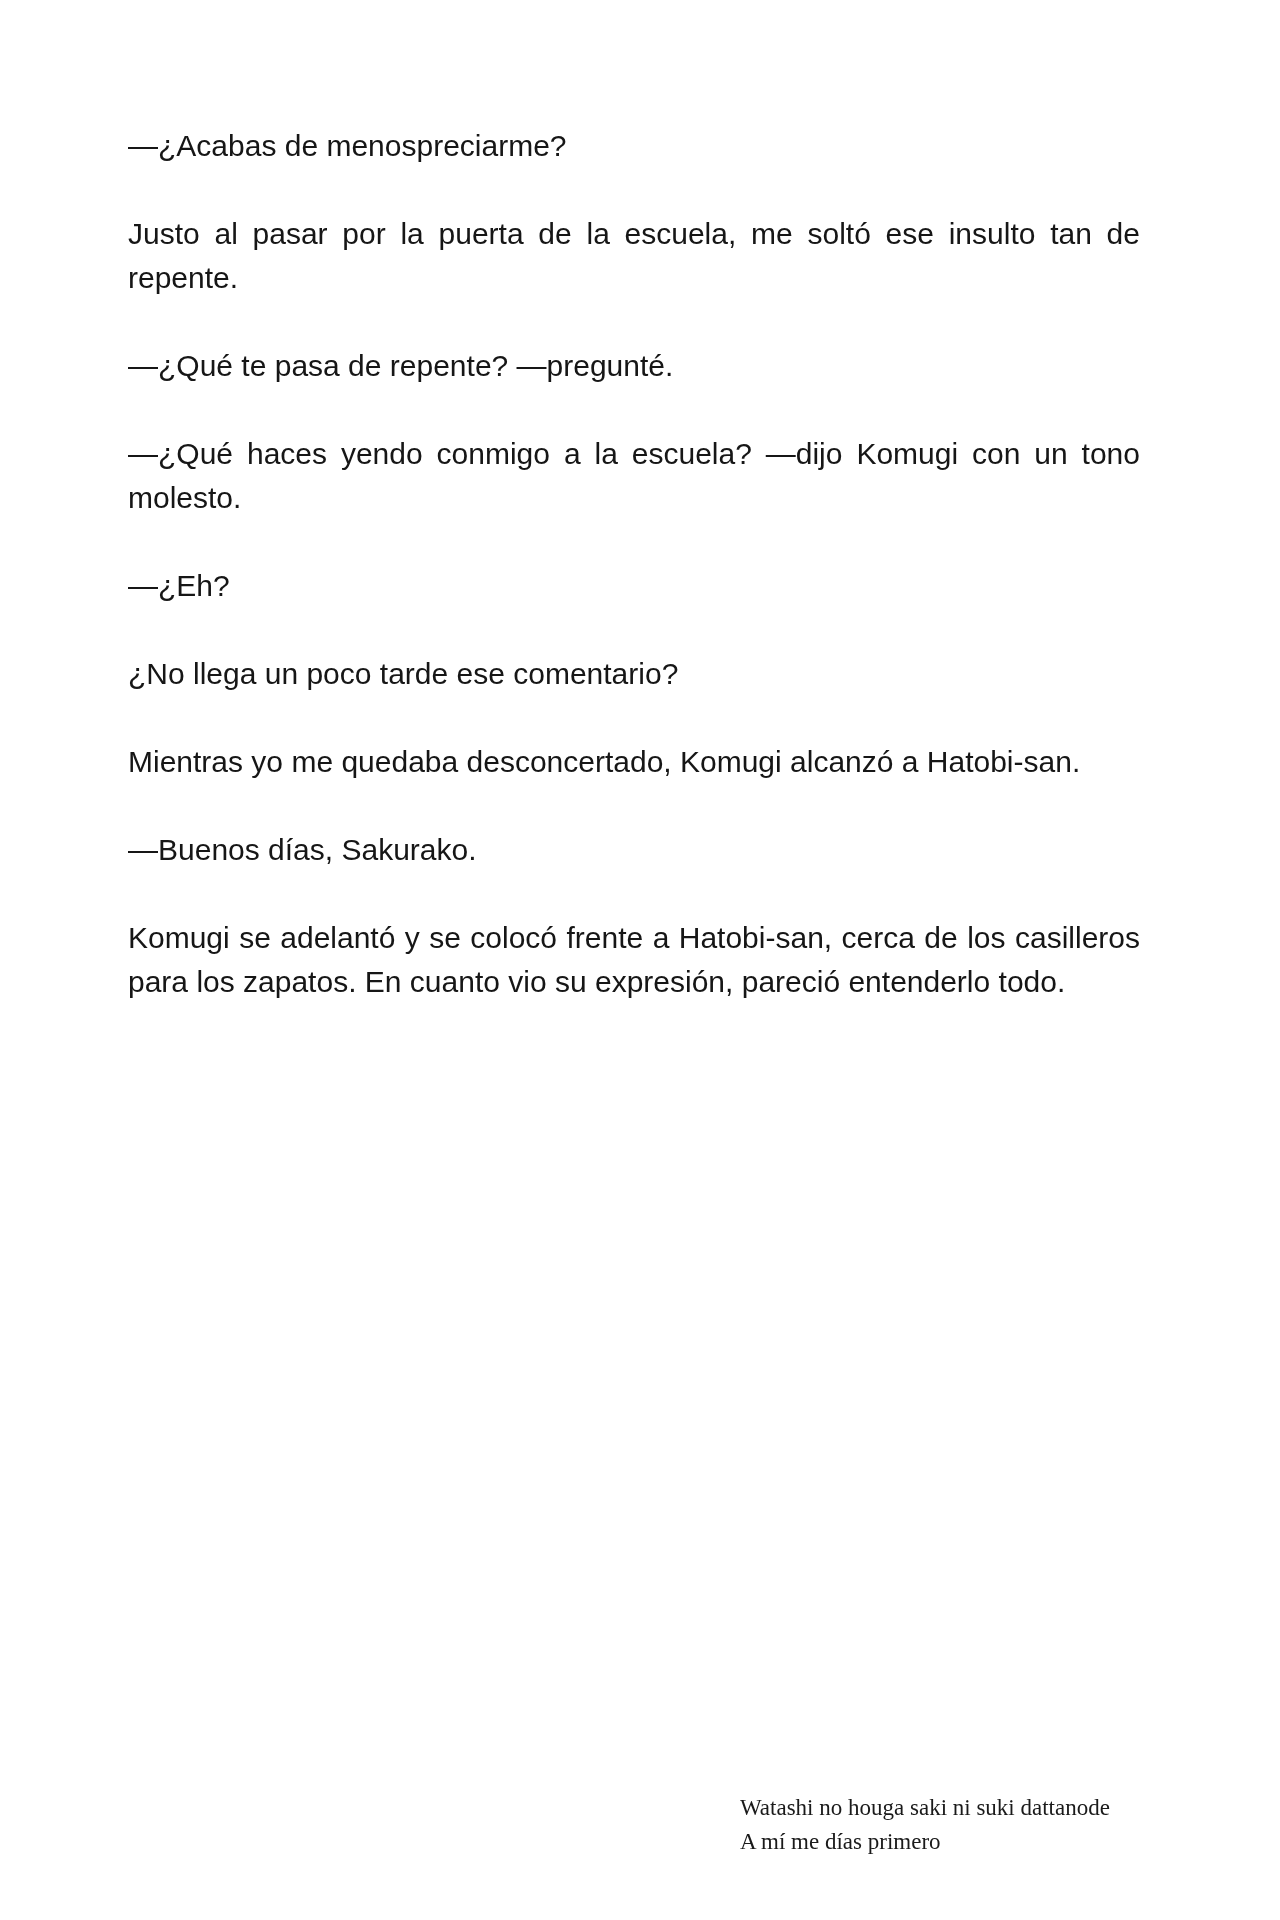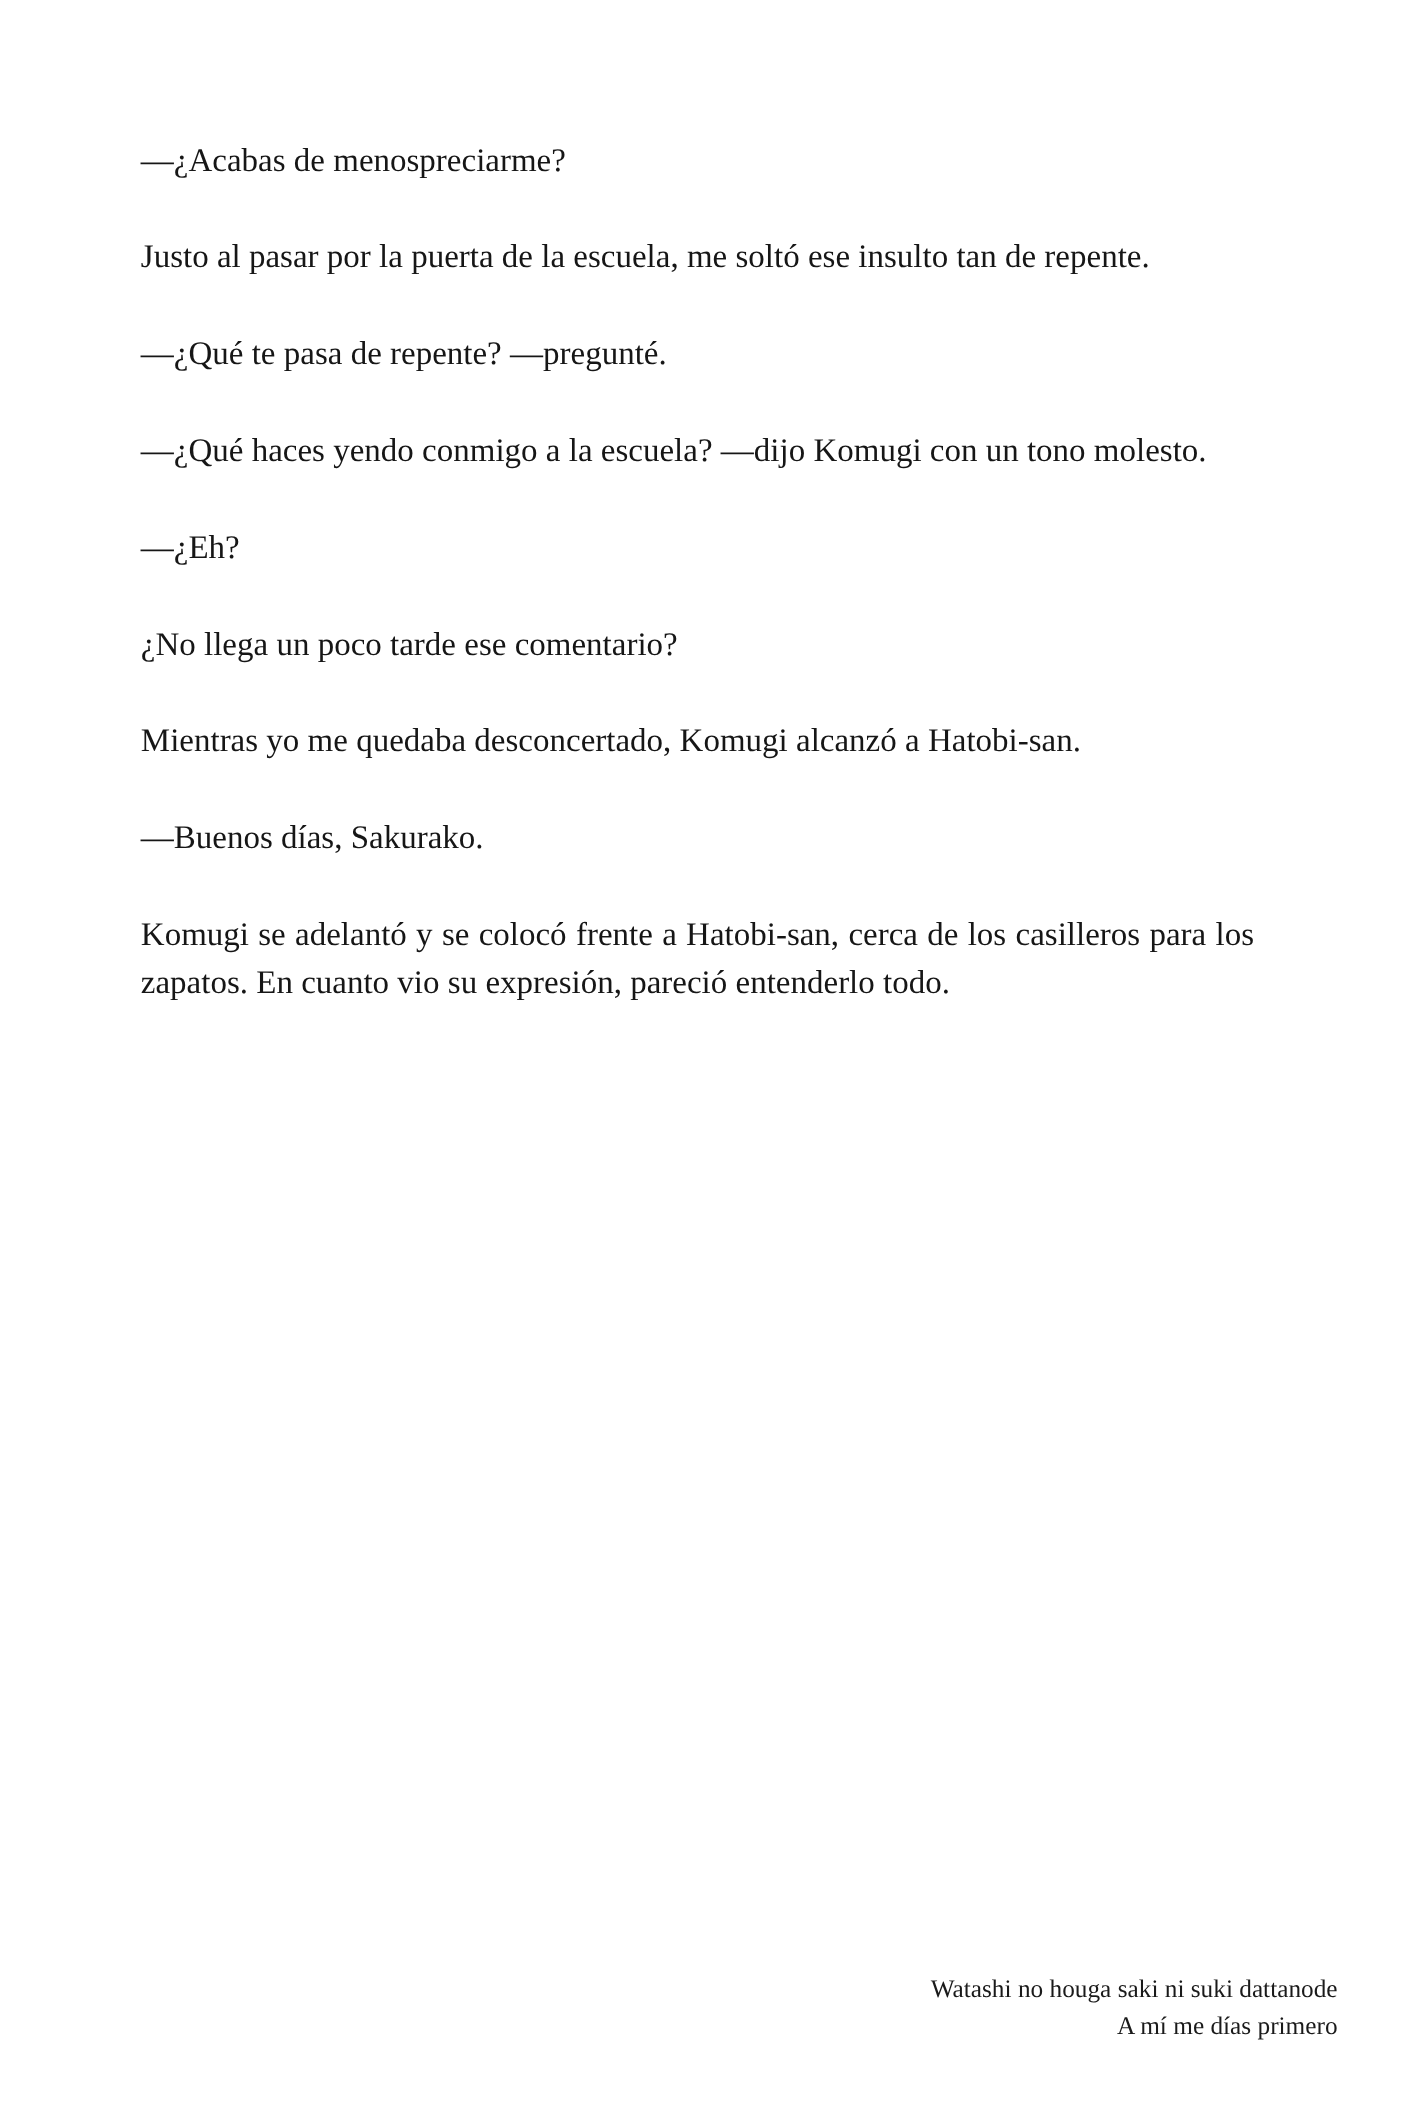"—¿Acabas de menospreciarme?" .page-body { font-family: Liberation Serif, serif -> Liberation Sans, sans-serif }
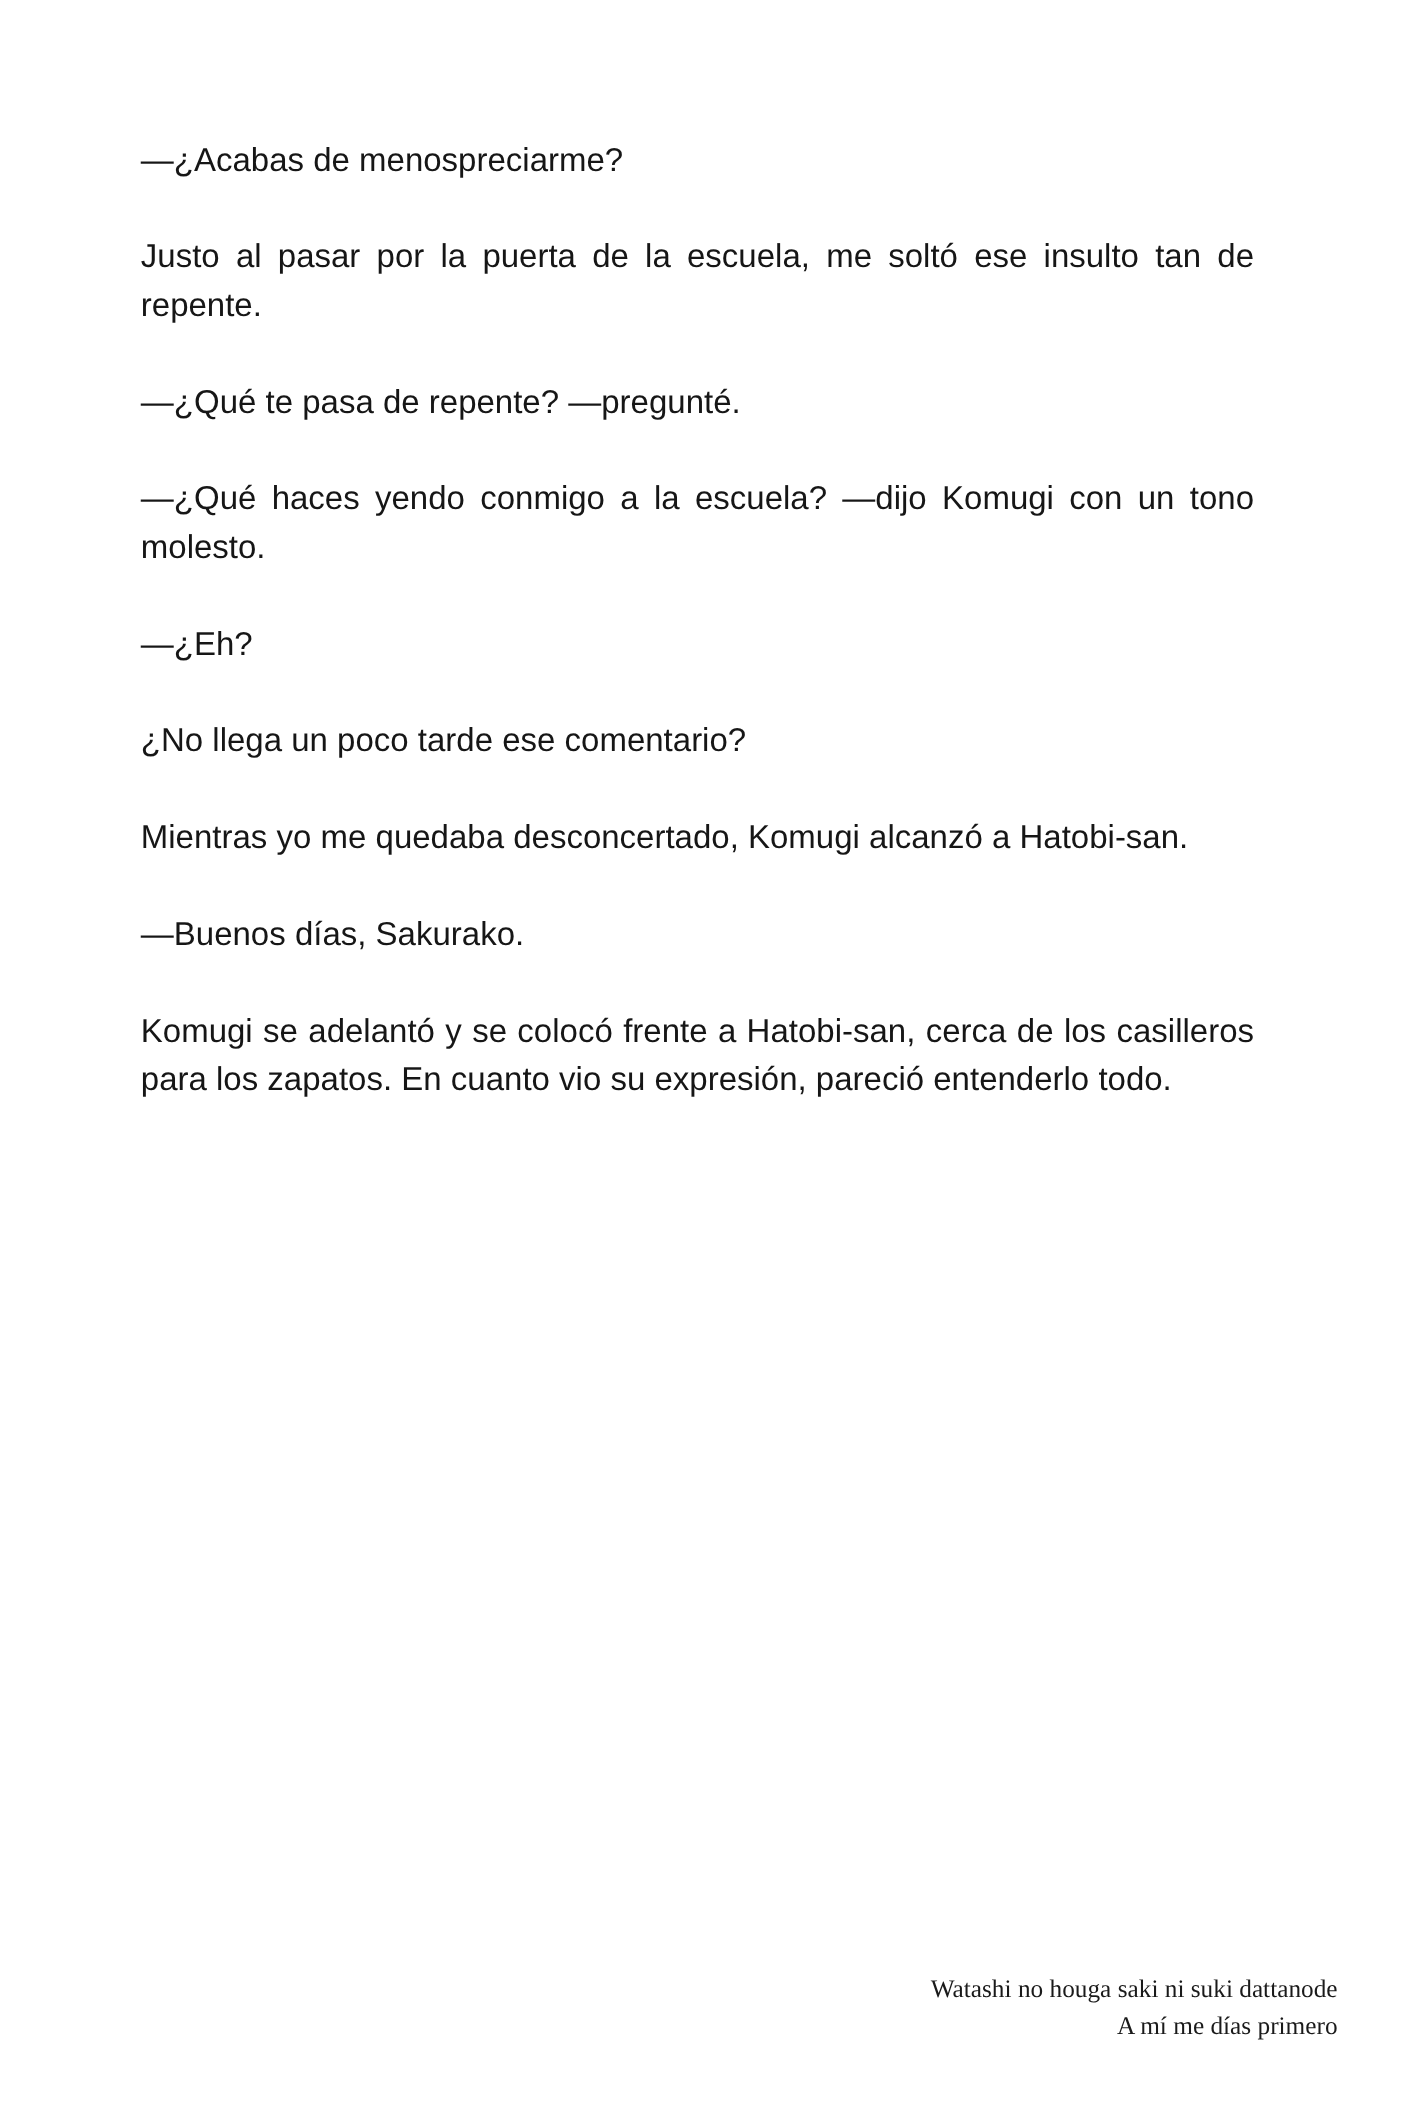"Watashi no houga saki ni" .footer { text-align: right -> left }
